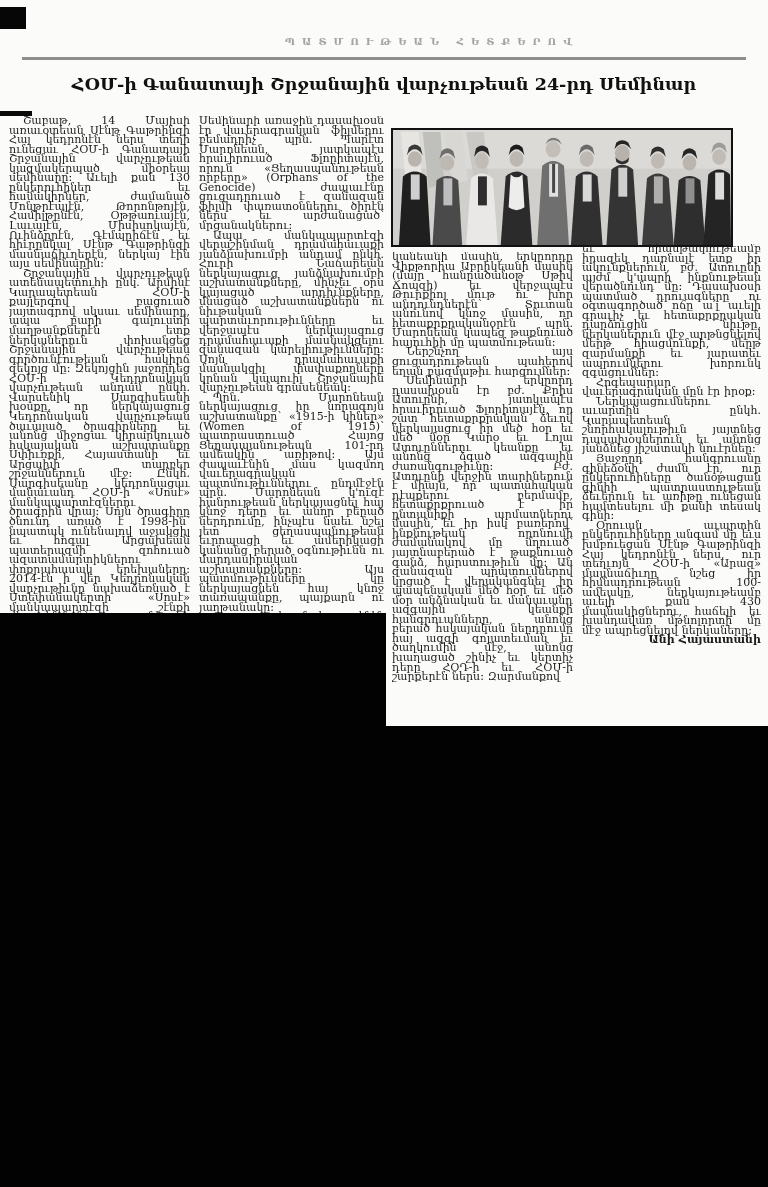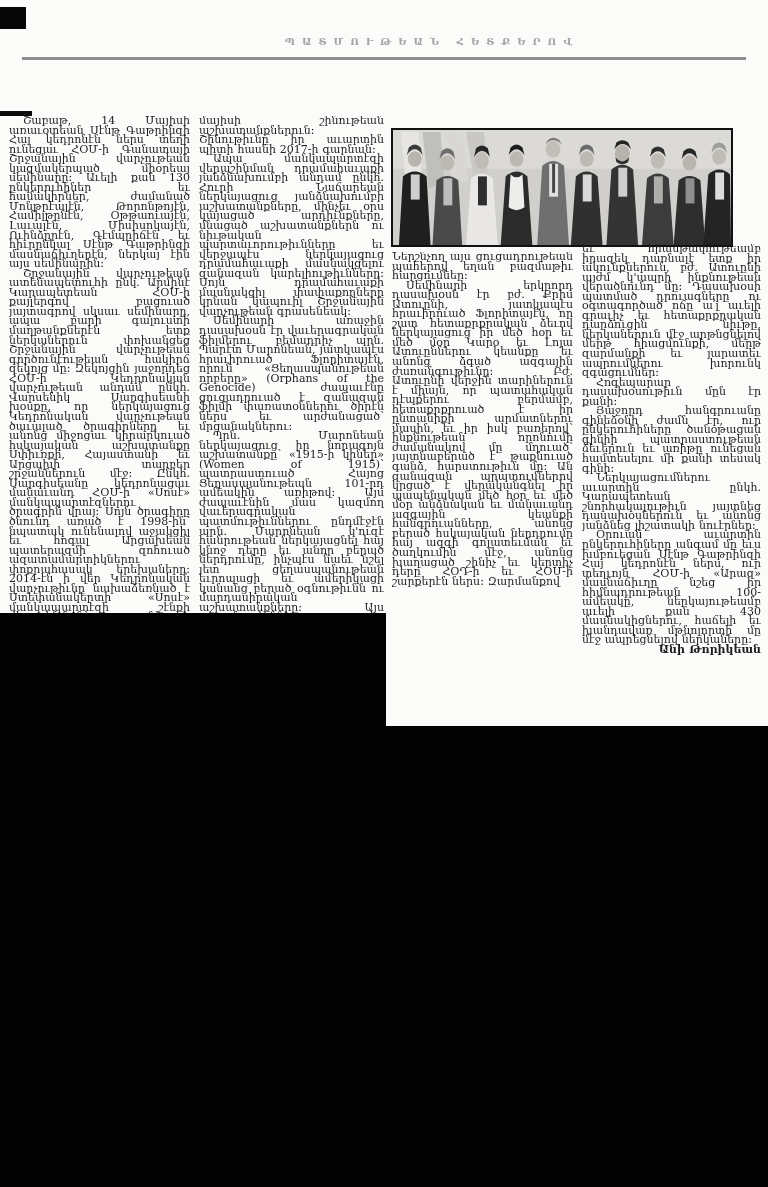"ՀՕՄ-ի Գանատայի Շրջանային վարչութեան" div.article-title { html: none -> <div>ՀՕՄ-ի Գանատայի Շրջանային վարչութեան 24-րդ Սեմինար</div> }
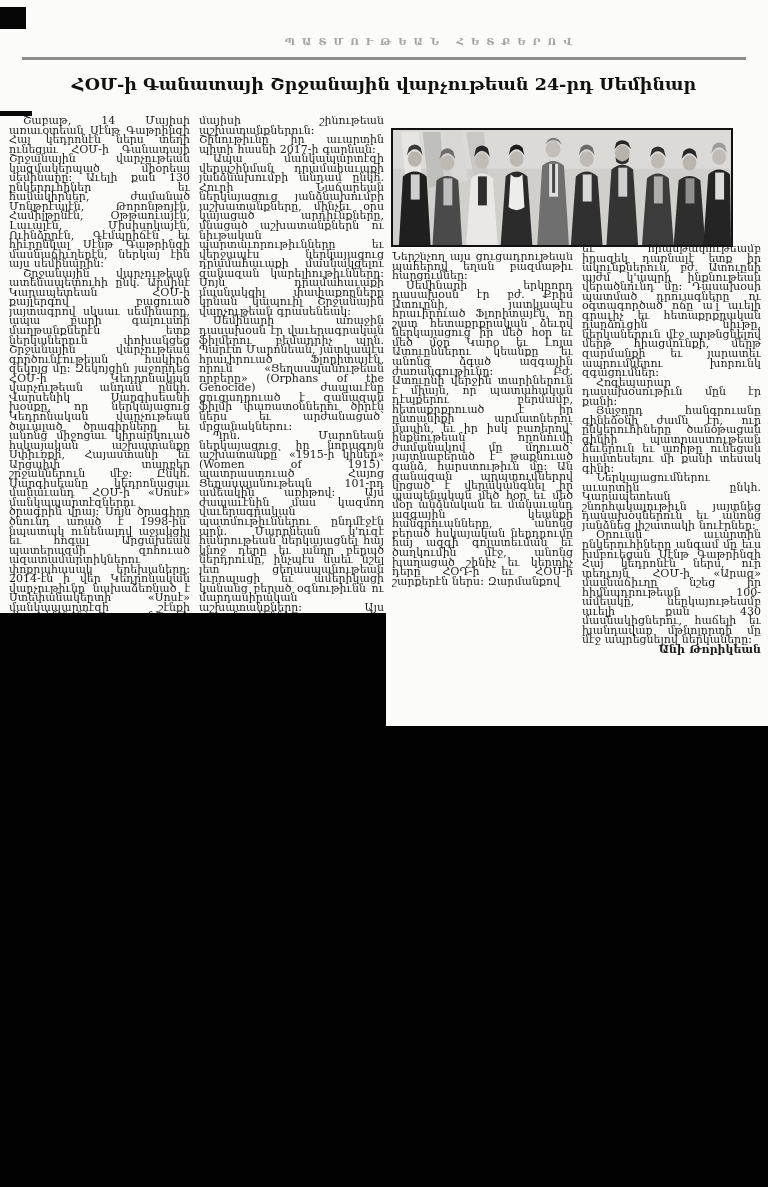"մայիսի շինութեան աշխատանքներուն։" p { html: <p>մայիսի շինութեան աշխատանքներուն։ Շինութիւնը իր աւարտին պիտի հասնի 2017-ի գարնան։</p> -> none }
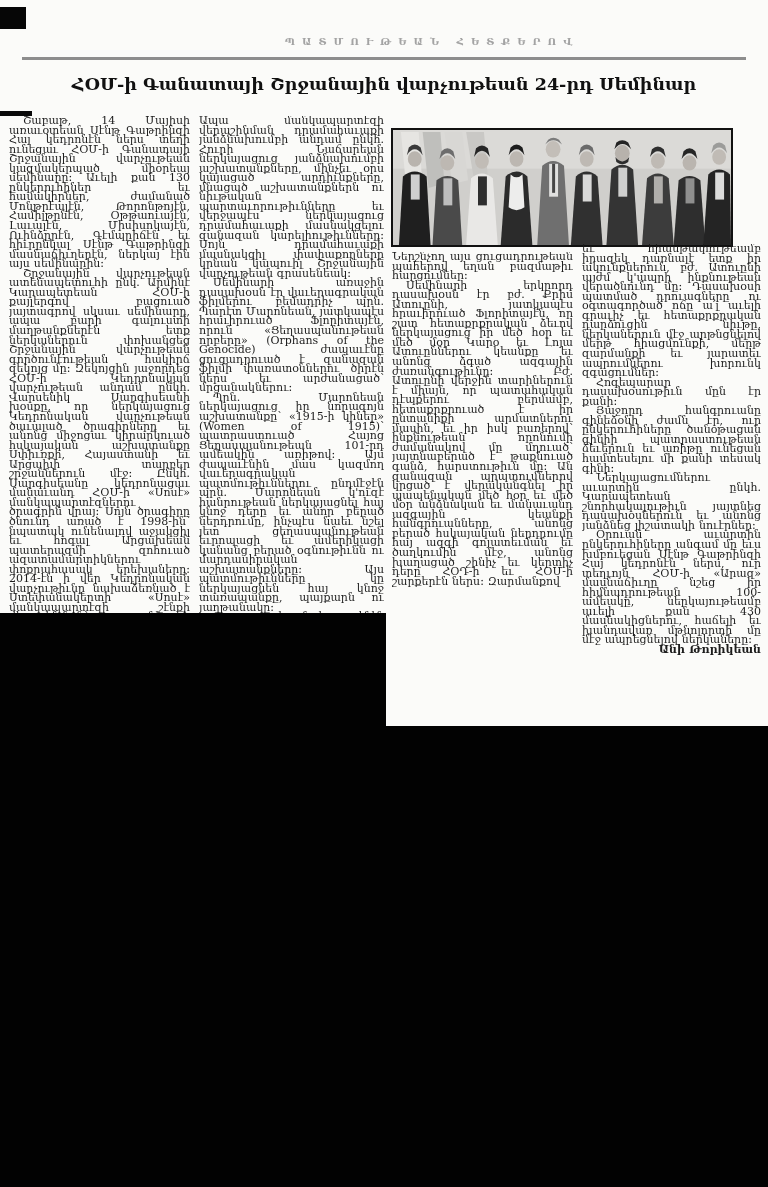"Ապա մանկապարտէզի վերաշինման դրամահաւաքի" p { order: before "Սեմինարի առաջին դասախօսն էր վաւերագրական" -> after "Սեմինարի առաջին դասախօսն էր վաւերագրական" }
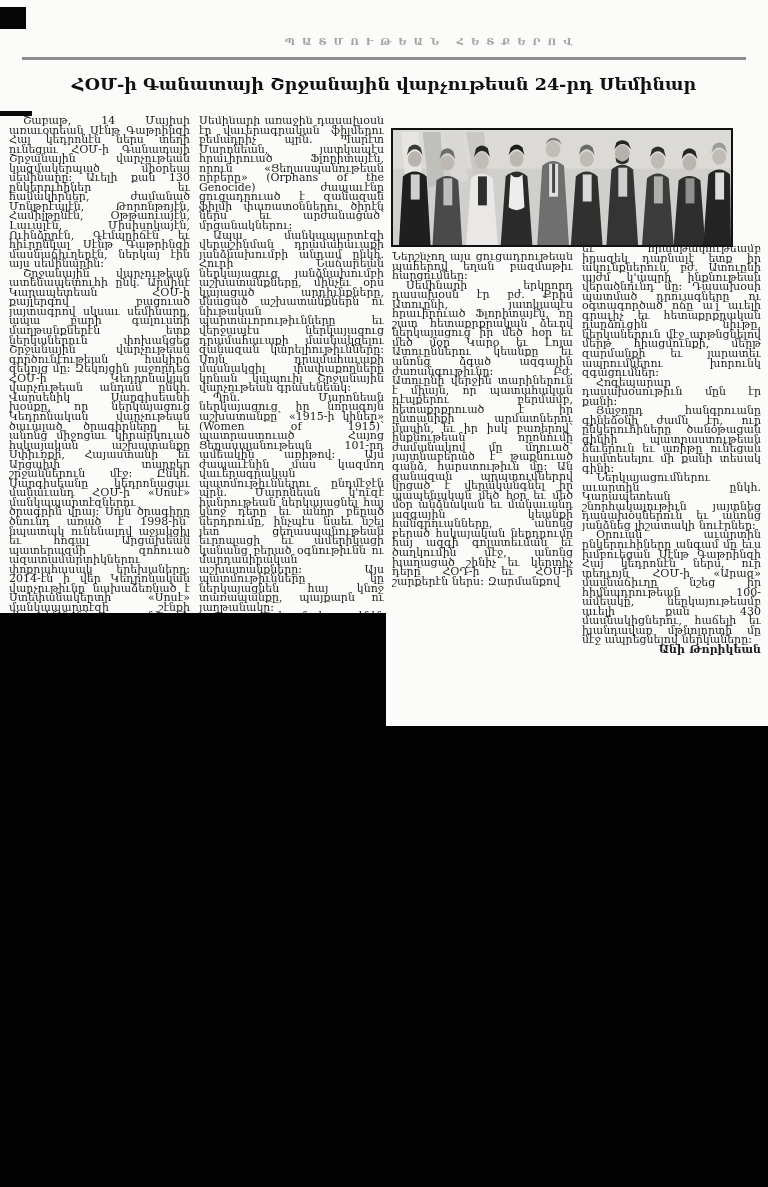"կանեանի մասին, երկրորդը Վիքթորիա" p { html: none -> <p>կանեանի մասին, երկրորդը Վիքթորիա Աբրիկեանի մասին (մայր հանրածանօթ Սթիվ Ճոպզի) եւ վերջապէս Թուրքիոյ մութ ու խոր անդունդներէն՝ Տուտան անունով կնոջ մասին, որ հետաքրքրականօրէն պրն. Մարոնեան կապեց թաքնուած հայուհիի մը պատմութեան։</p> }
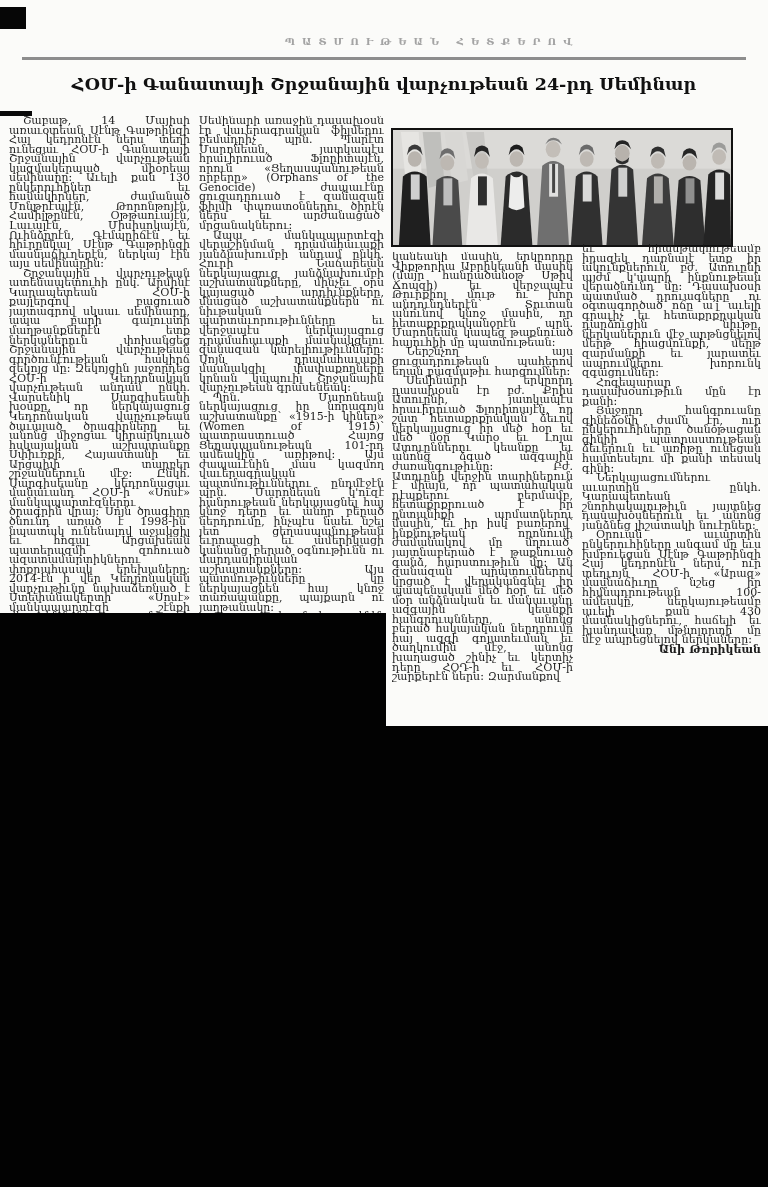"Հոգեպարար դասախօսութիւն մըն էր քանի։" p { text: դասախօսութիւն մըն էր քանի -> վաւերագրական մըն էր իրօք }
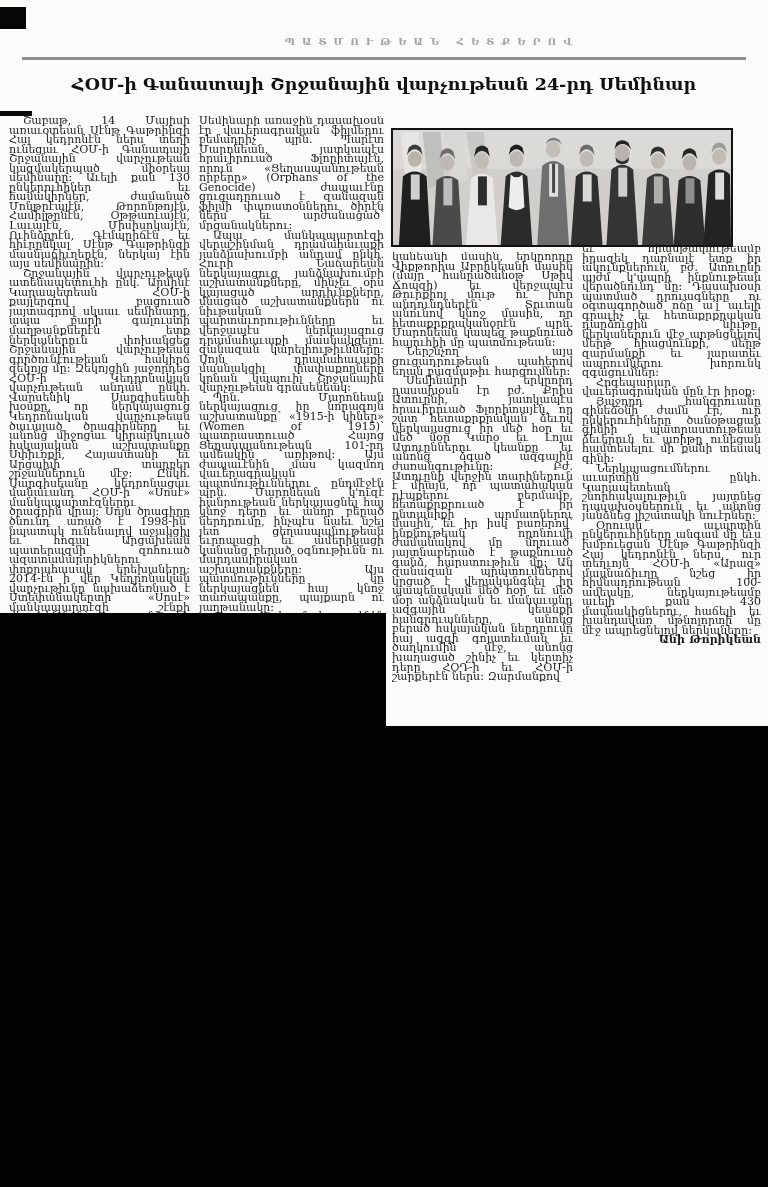"Յաջորդ հանգրուանը գինեձօնի ժամն էր," p { order: before "Ներկայացումներու աւարտին ընկհ." -> after "Ներկայացումներու աւարտին ընկհ." }
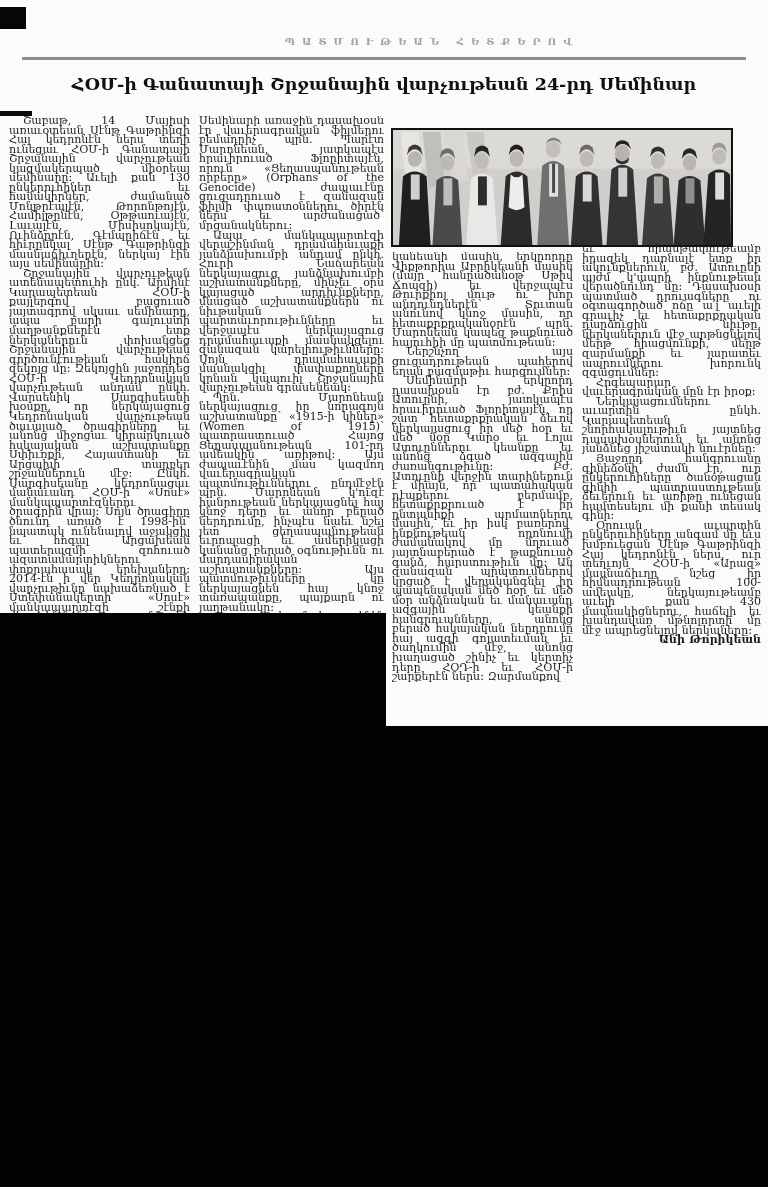"Անի Թորիկեան" p.signature { text: Թորիկեան -> Հայաստանի }
